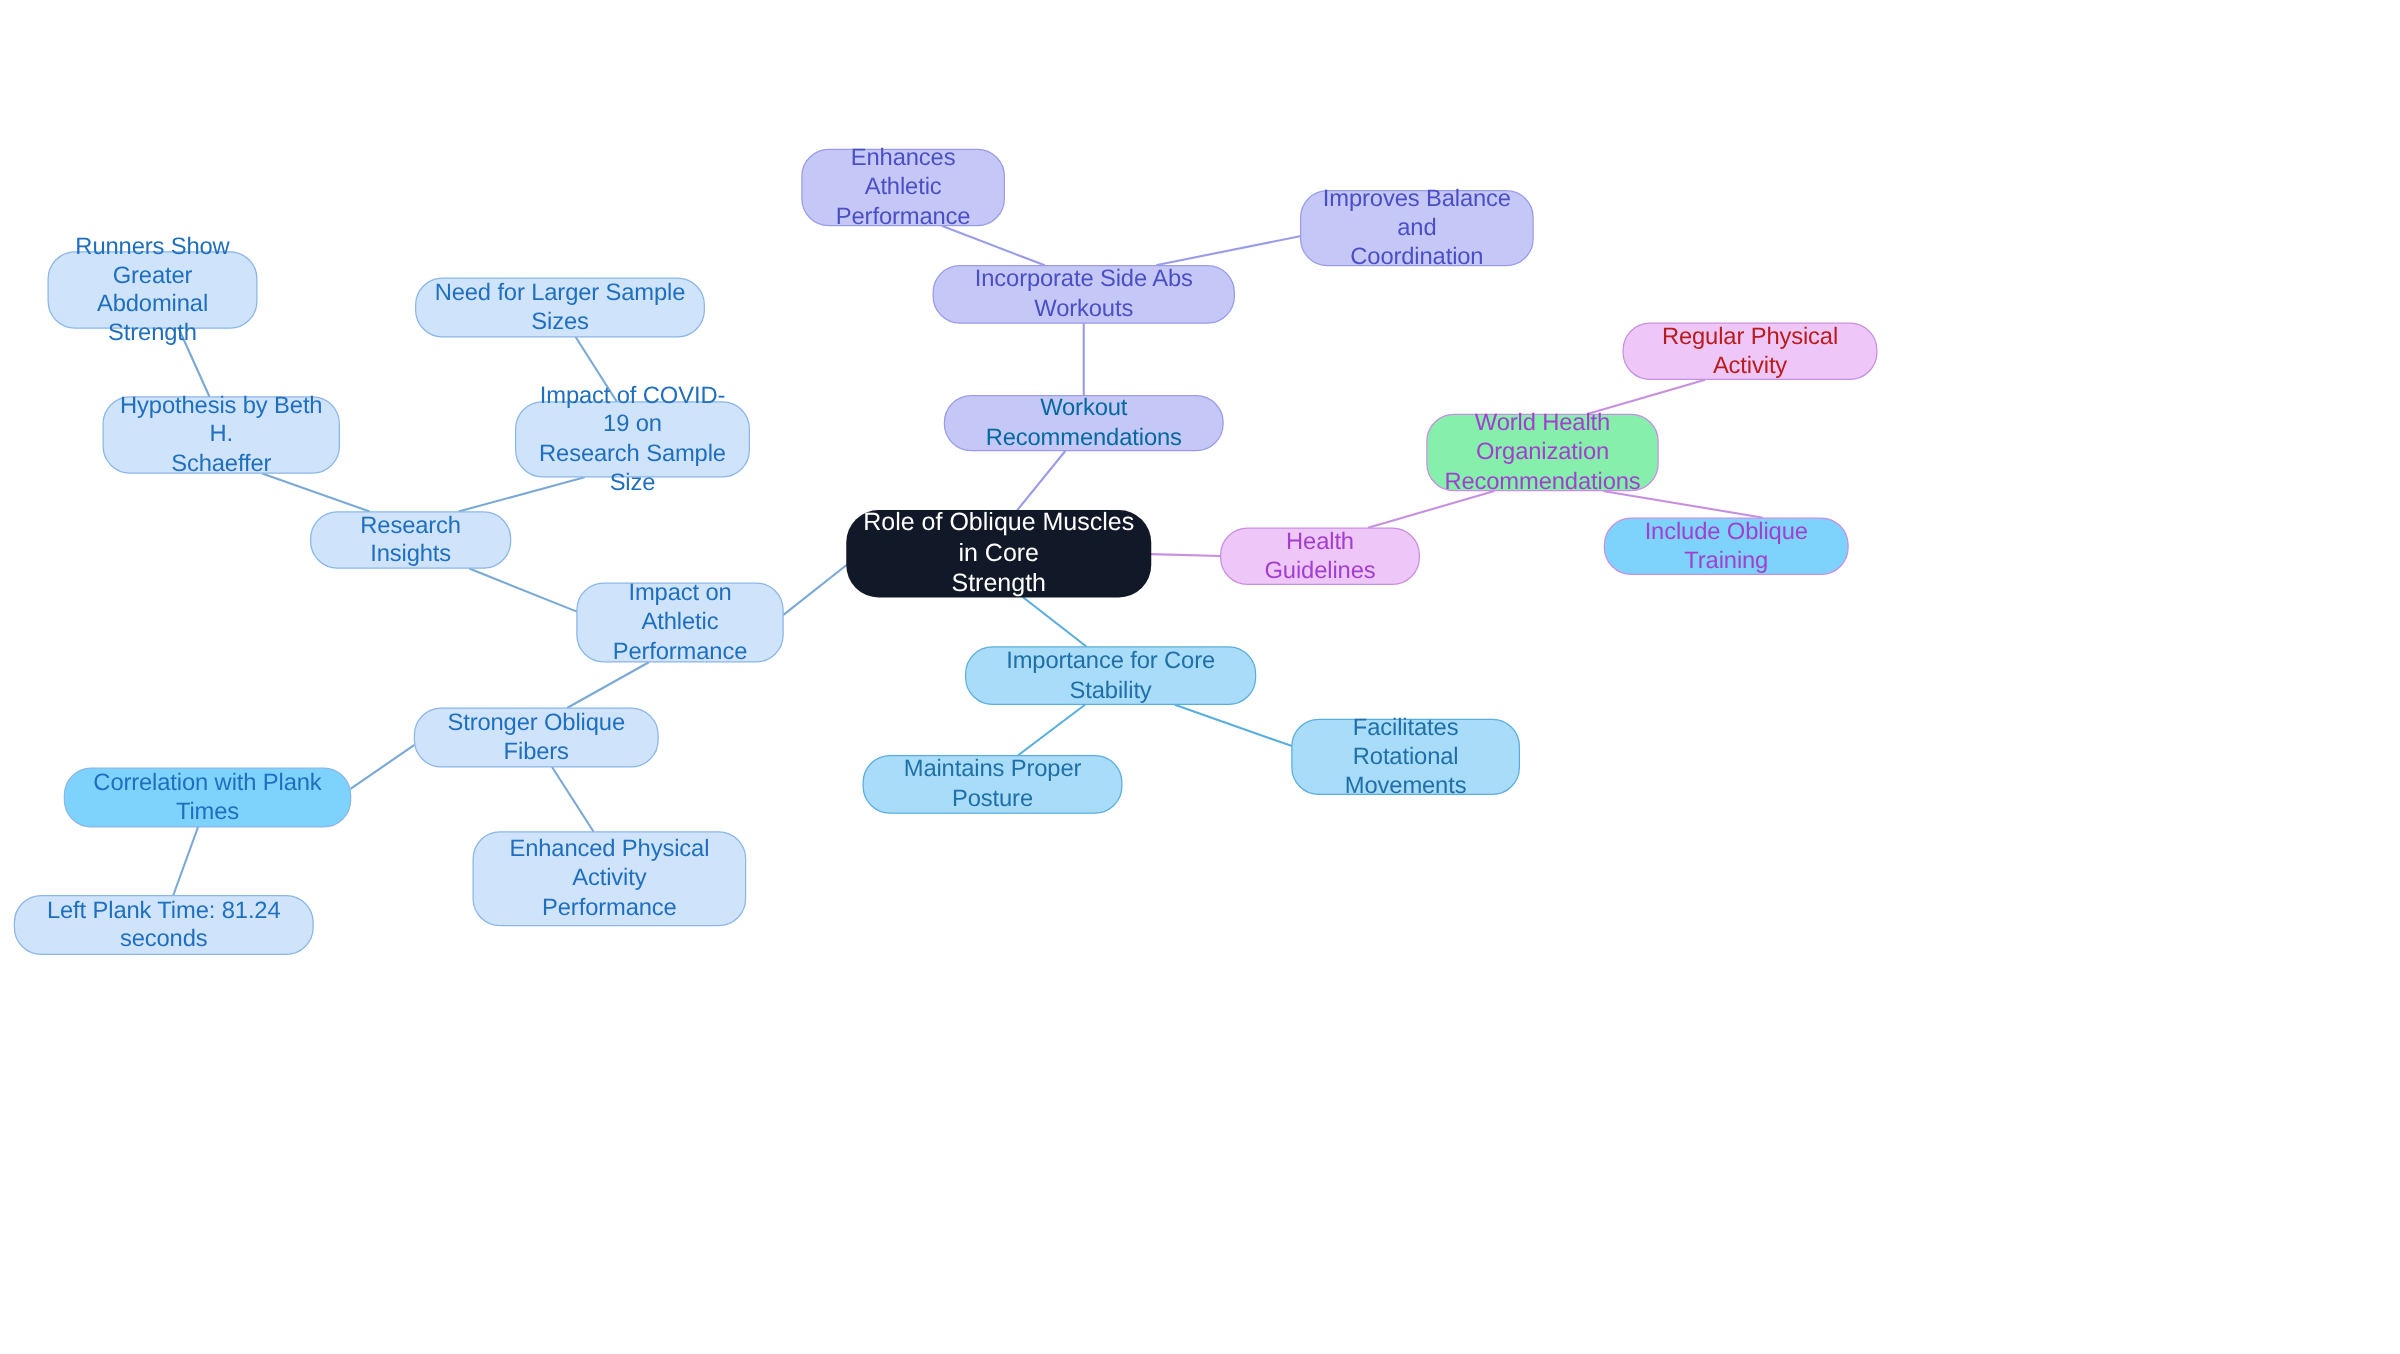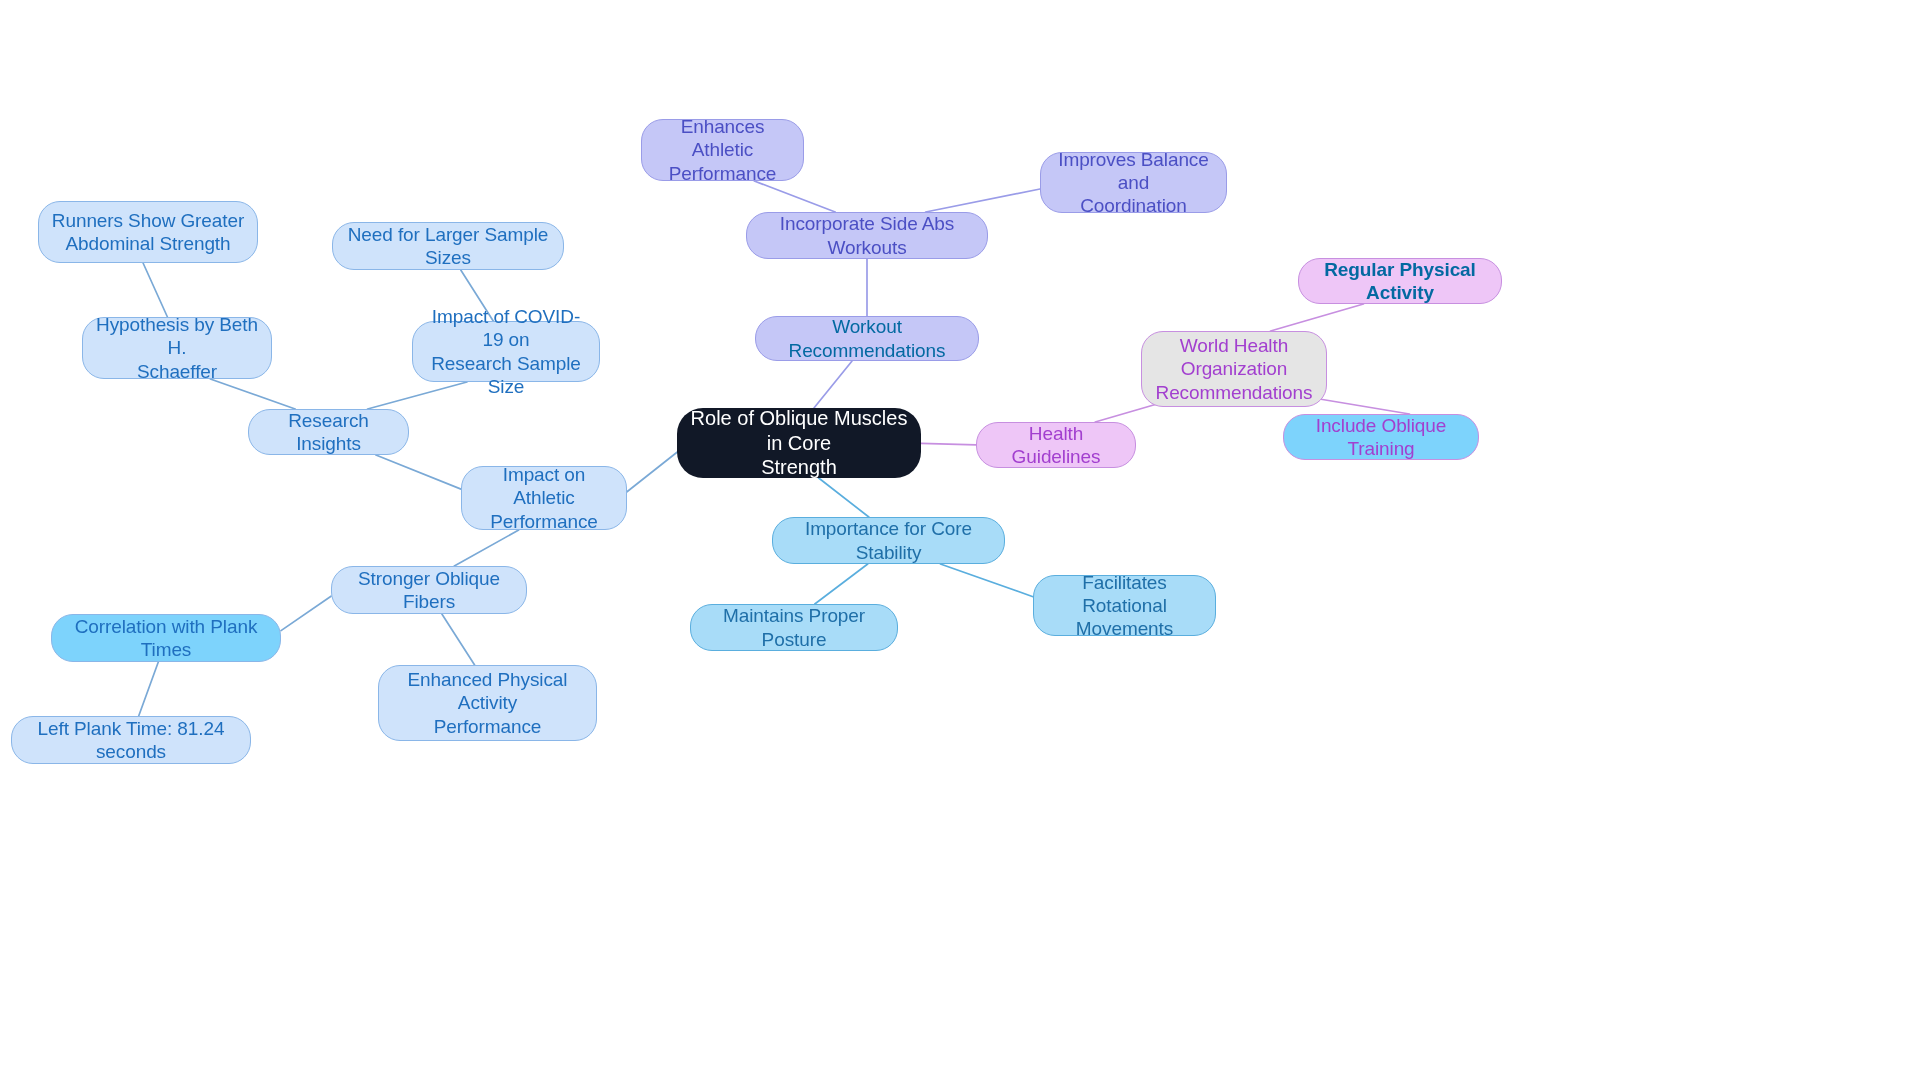"Runners Show Greater" div.node { width: 220px -> 168px }
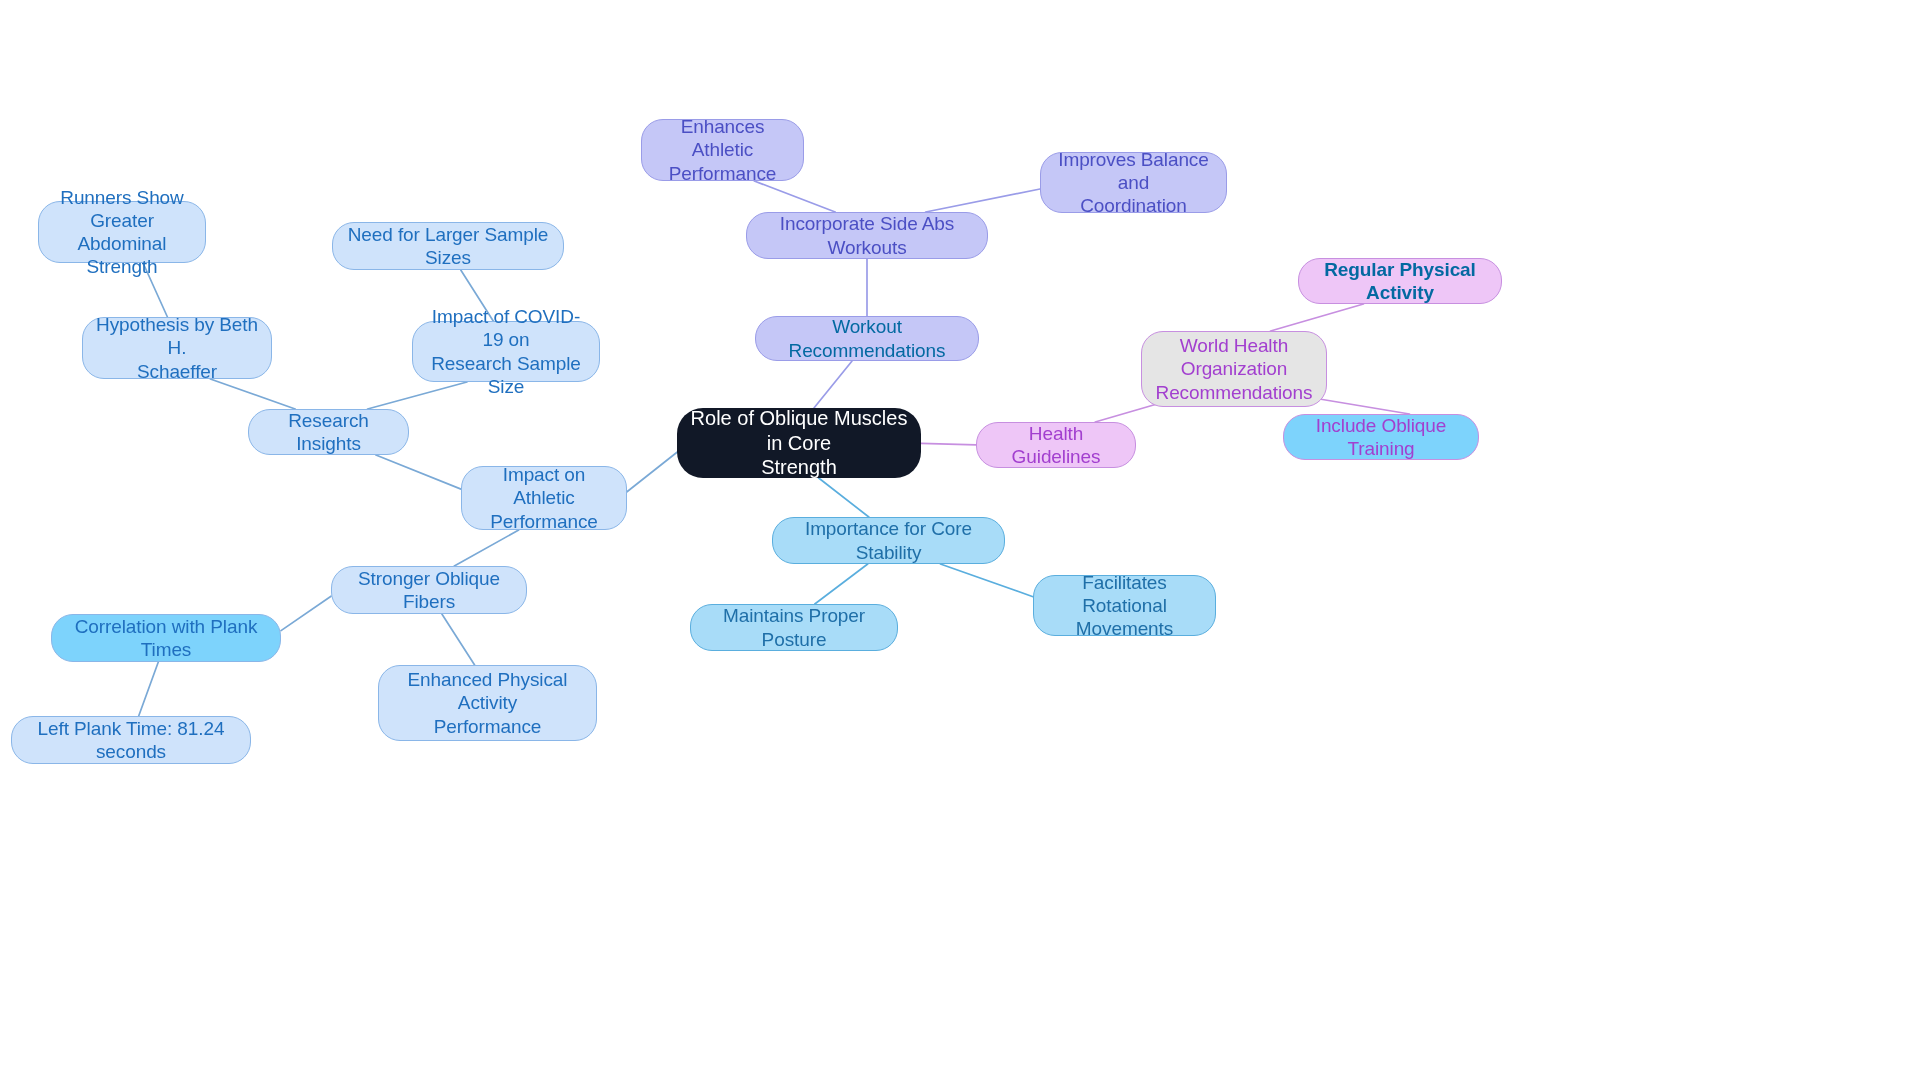"Regular Physical Activity" div.node { color: #0369a1 -> #b91c1c; font-weight: bold -> none }
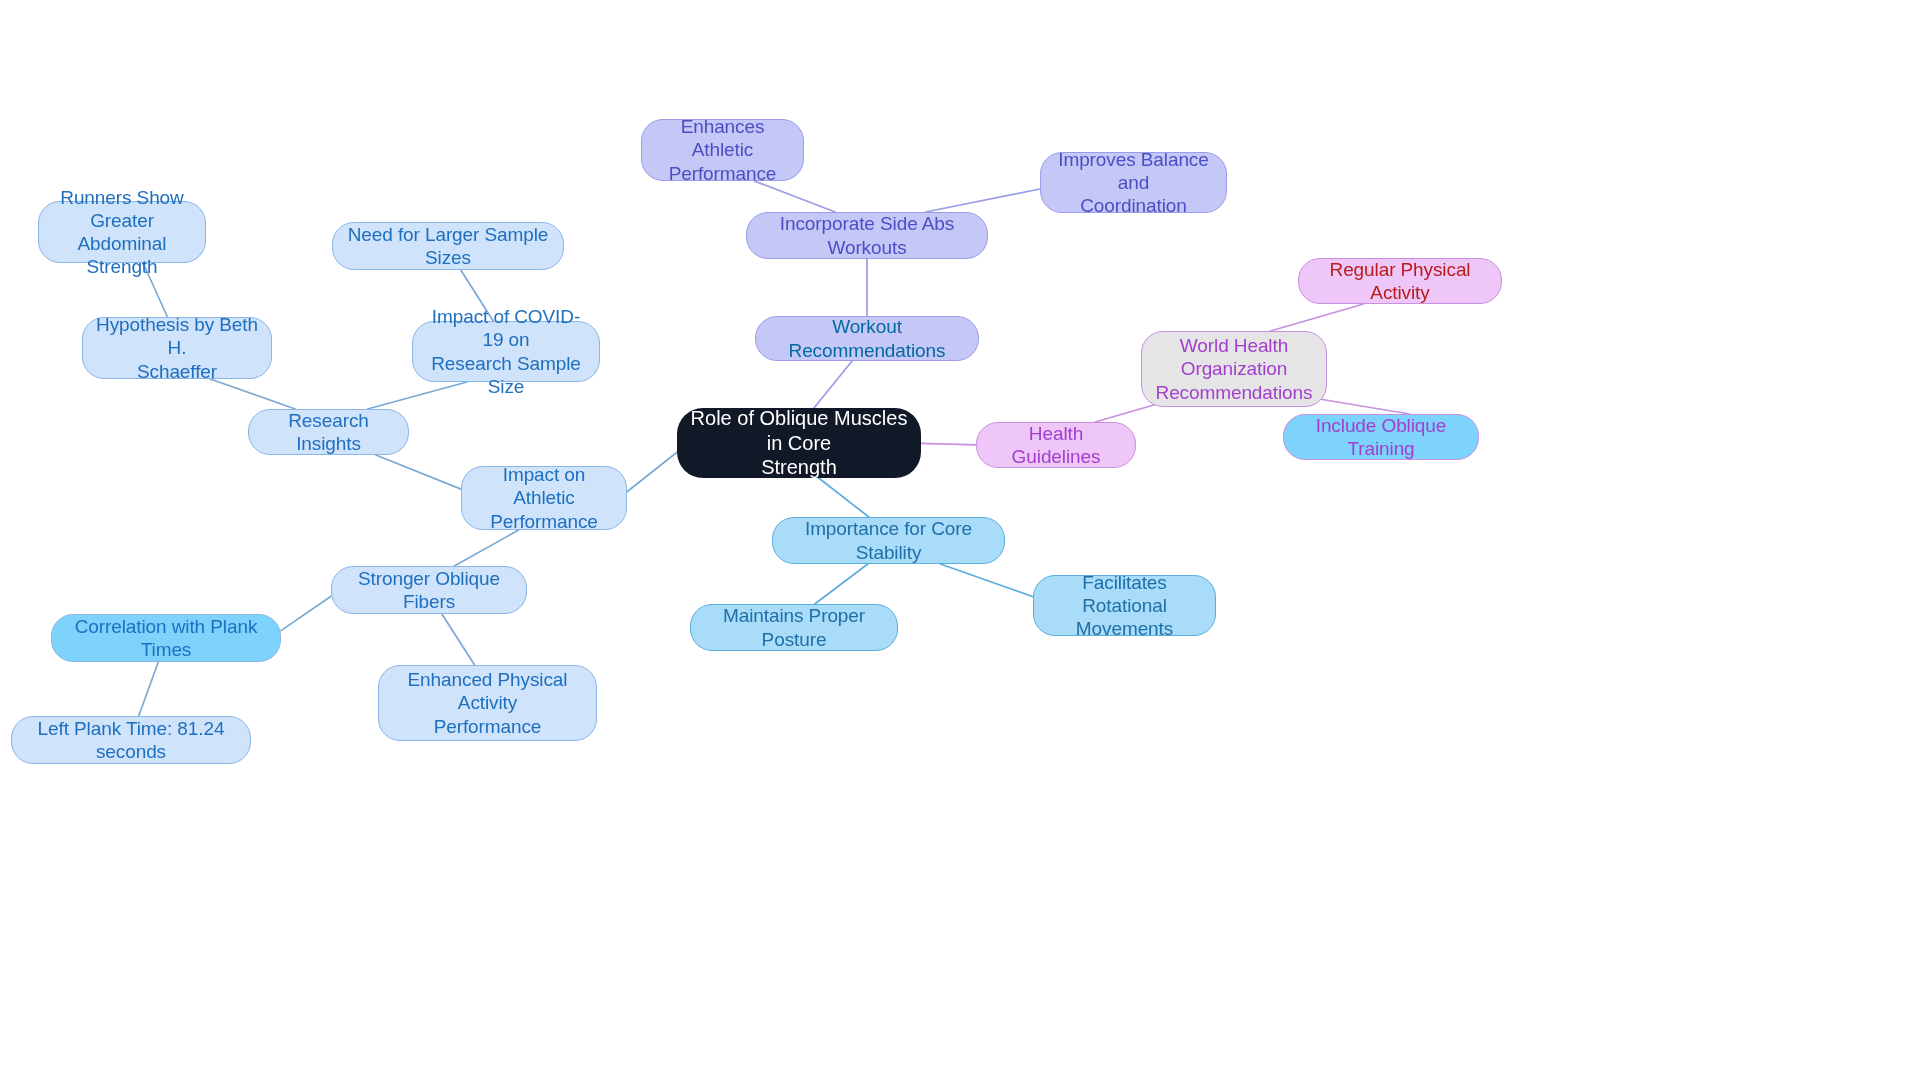"World Health Organization" div.node { background: #e5e5e5 -> #86efac; height: 76px -> 62px }
